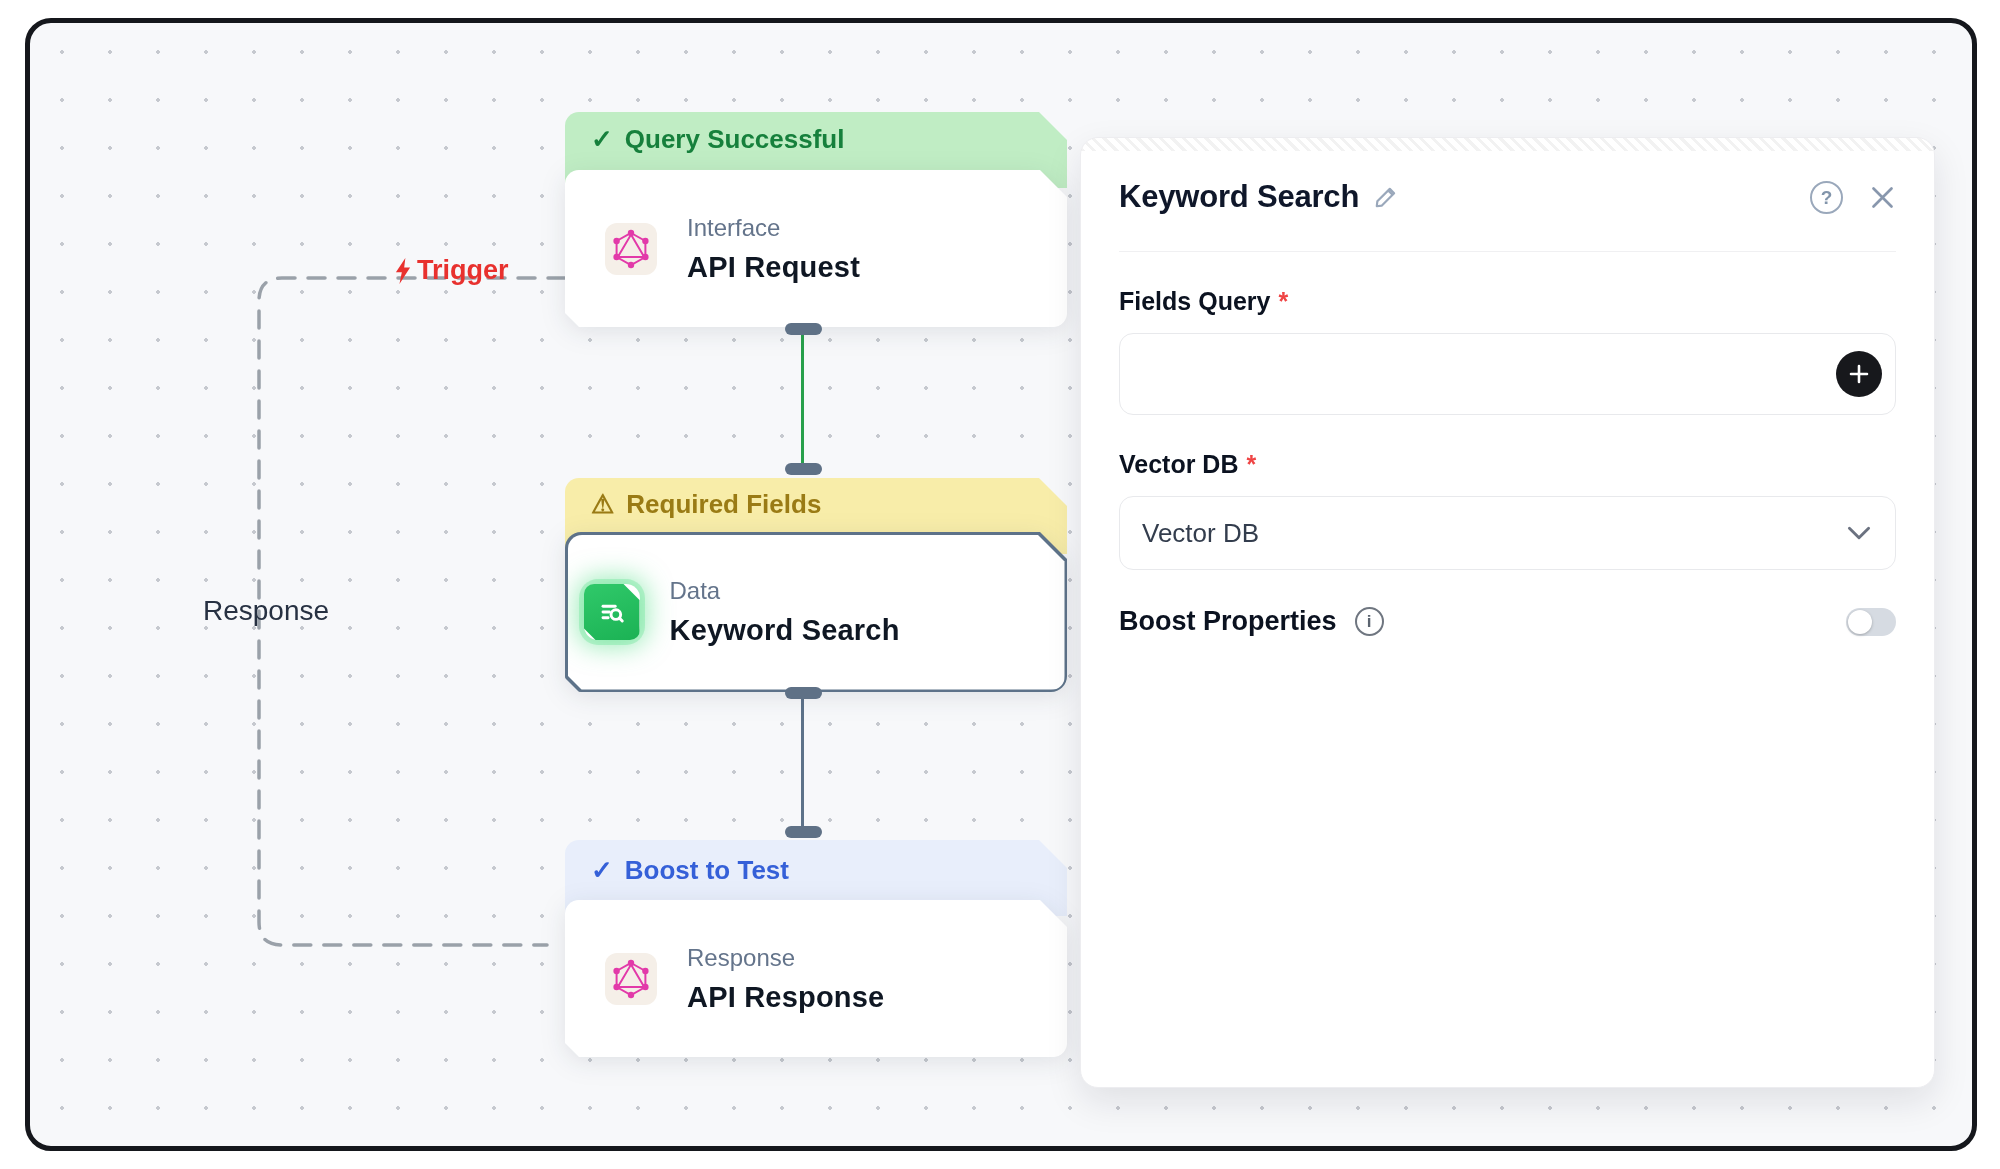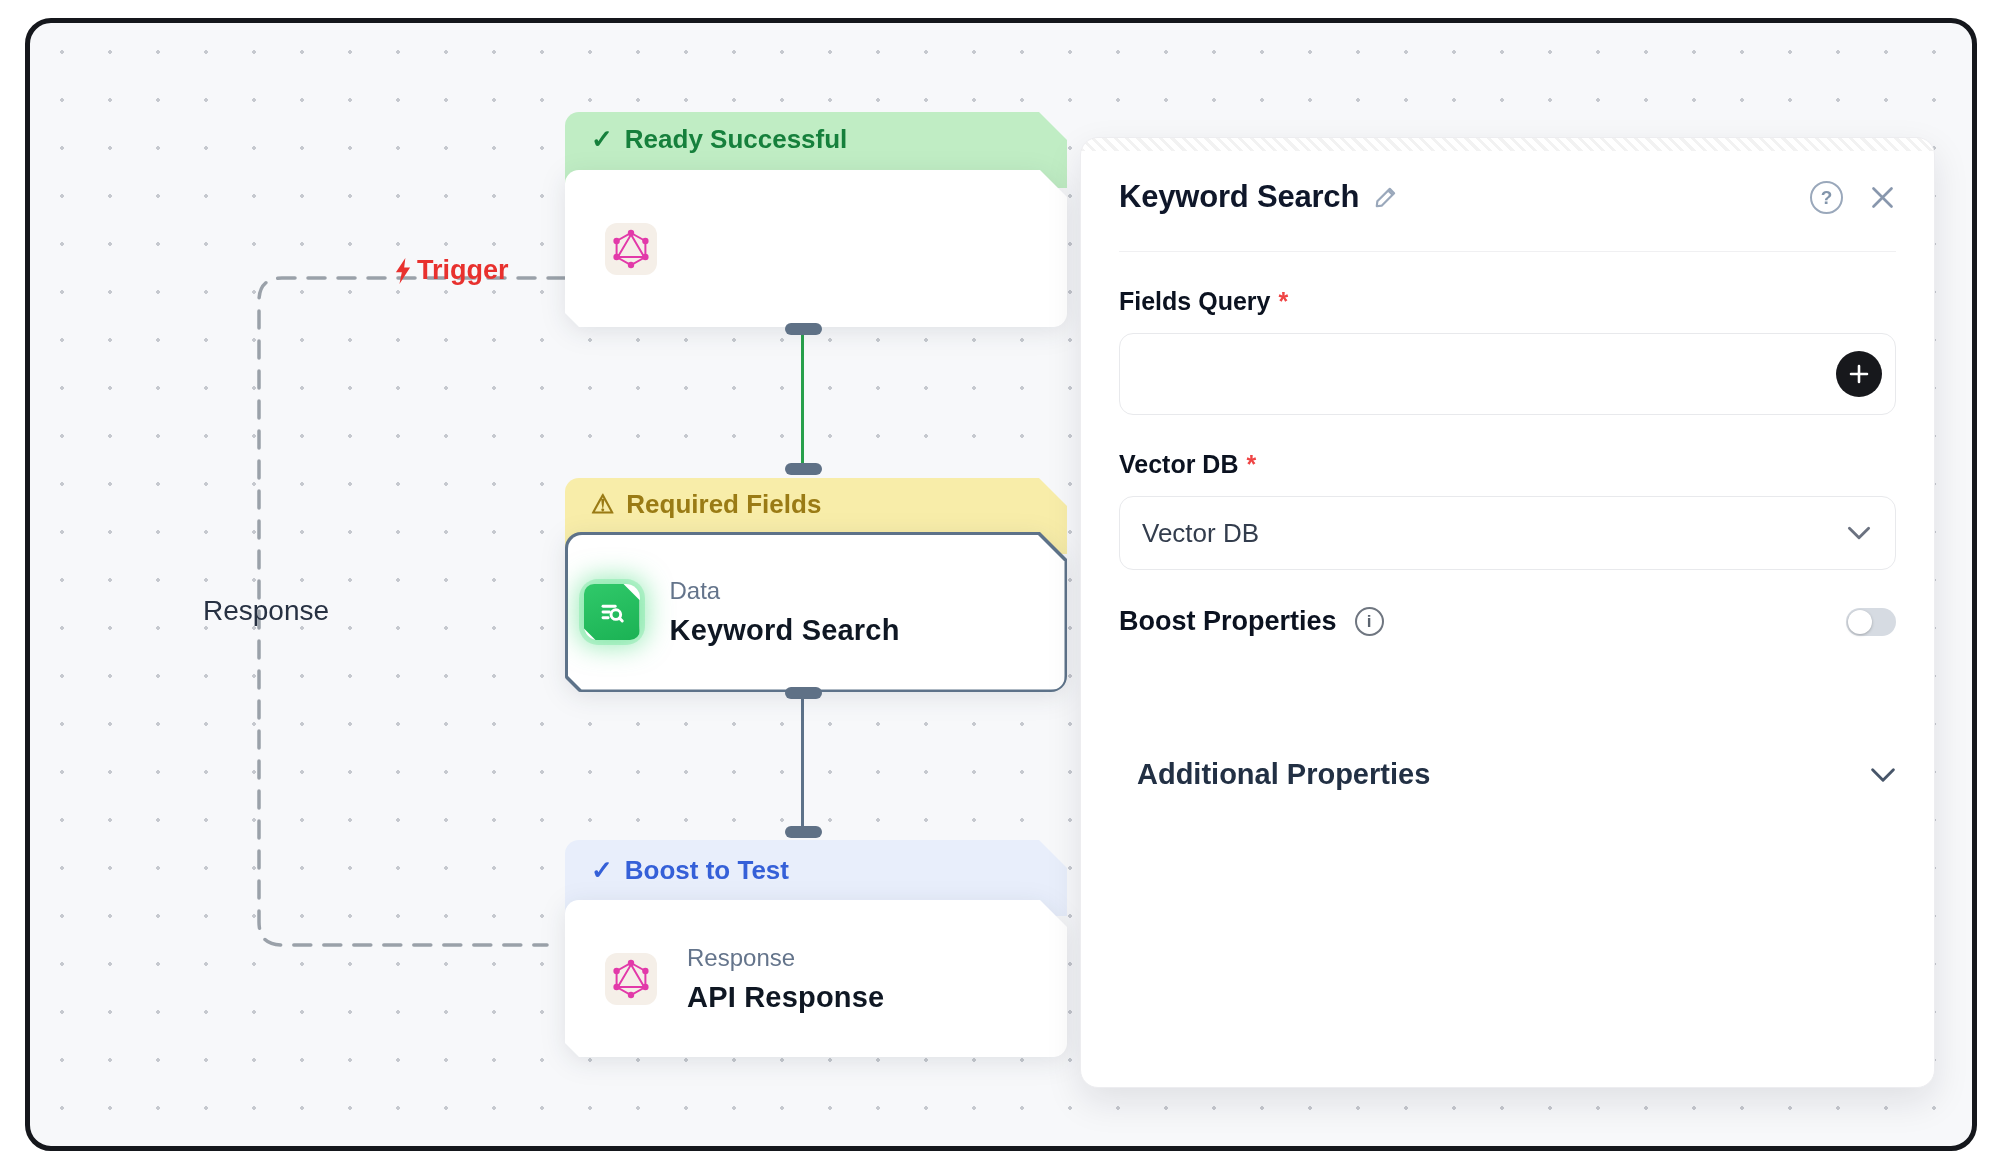"Ready Successful" span.banner-text { text: Ready -> Query }
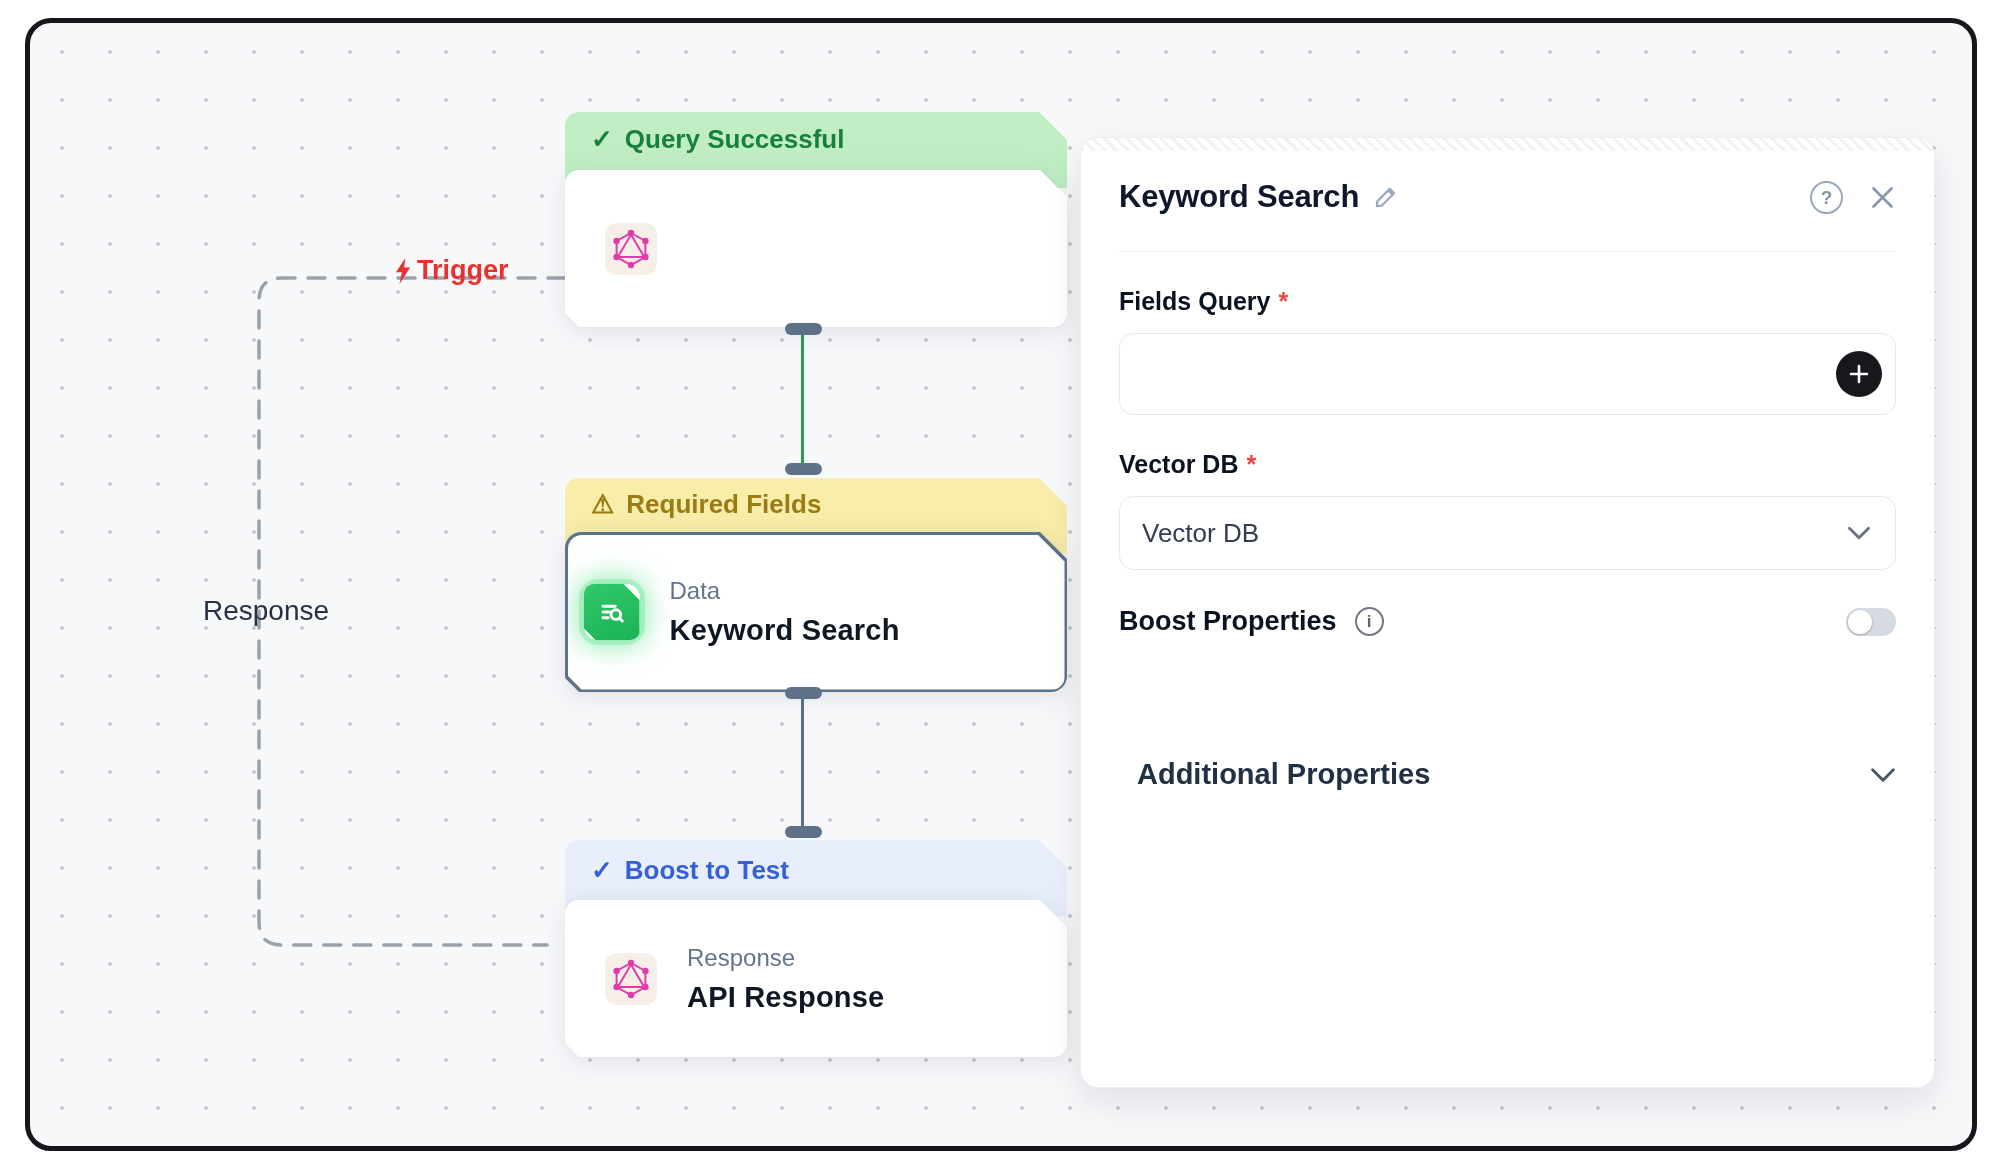"Interface" div.node-texts { html: none -> <div> <span>Interface</span> <span>API Request</span> </div> }
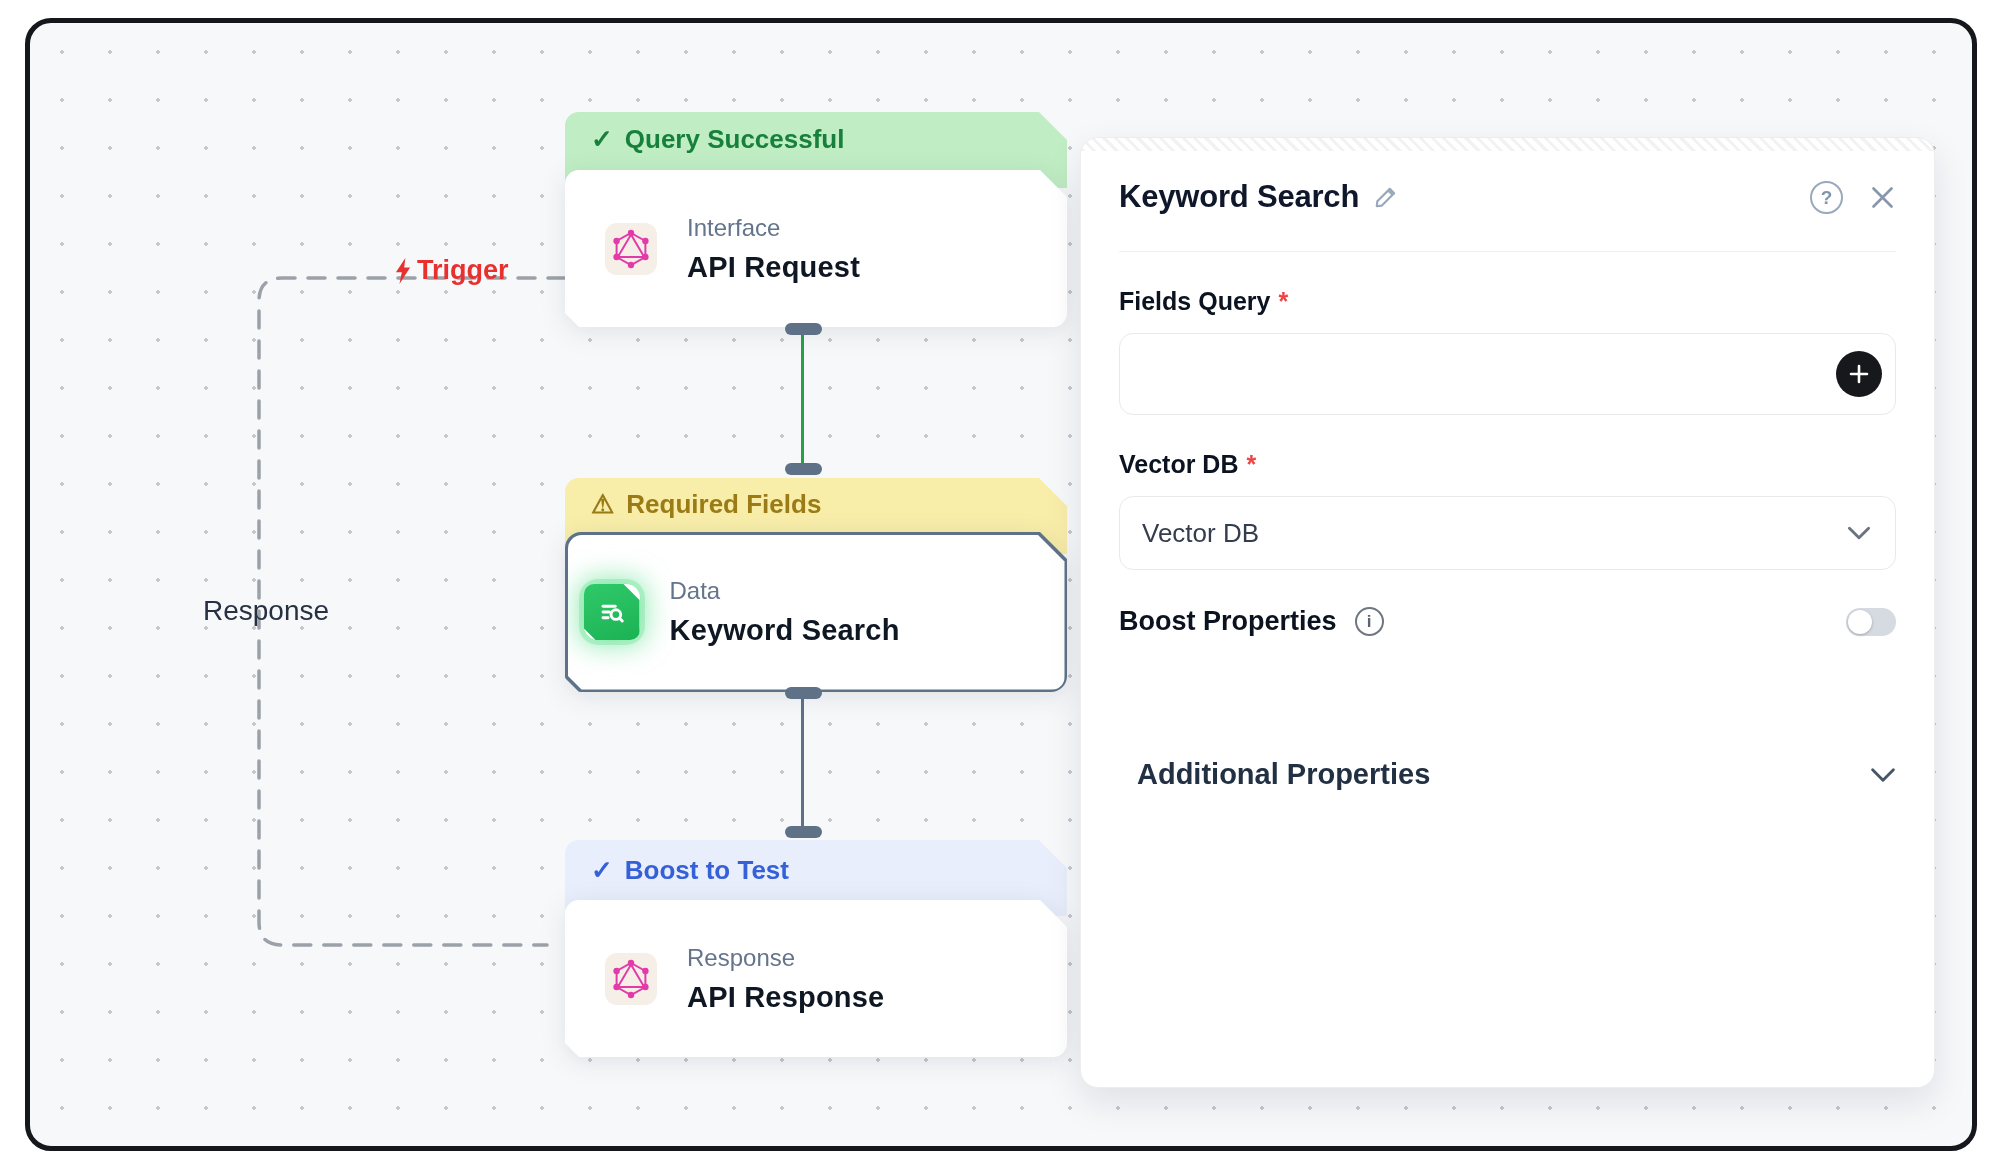"Additional Properties" div.section-row { html: <div> <span>Additional Properties</span> <svg> <path></path> </svg> </div> -> none }
